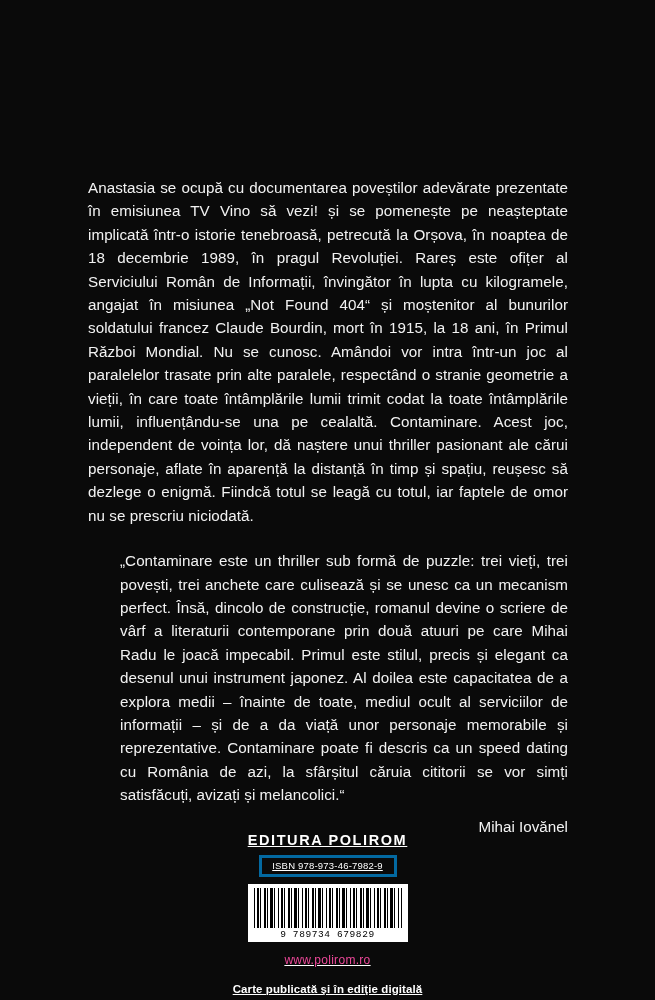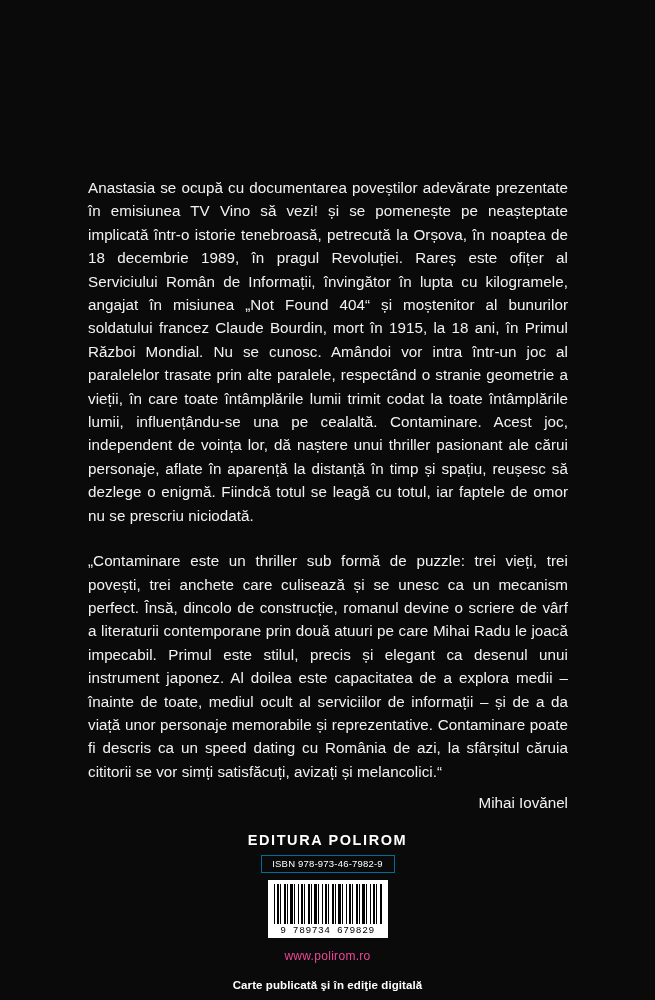"„Contaminare este un thriller sub" p.blurb + p.blurb { margin-left: none -> 32px }
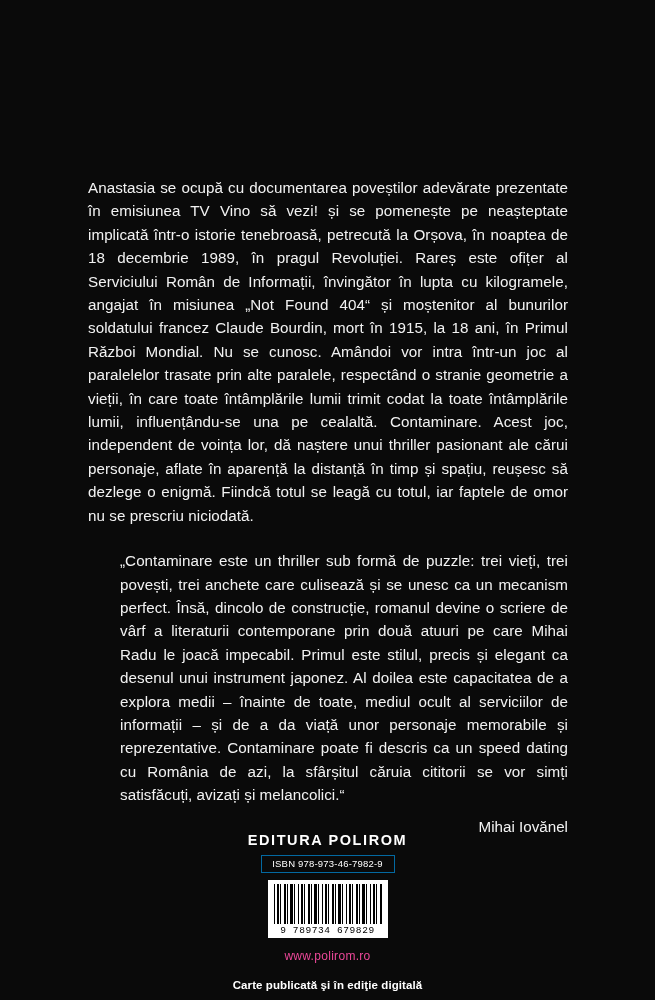"EDITURA POLIROM" .footer { text-decoration: none -> underline }
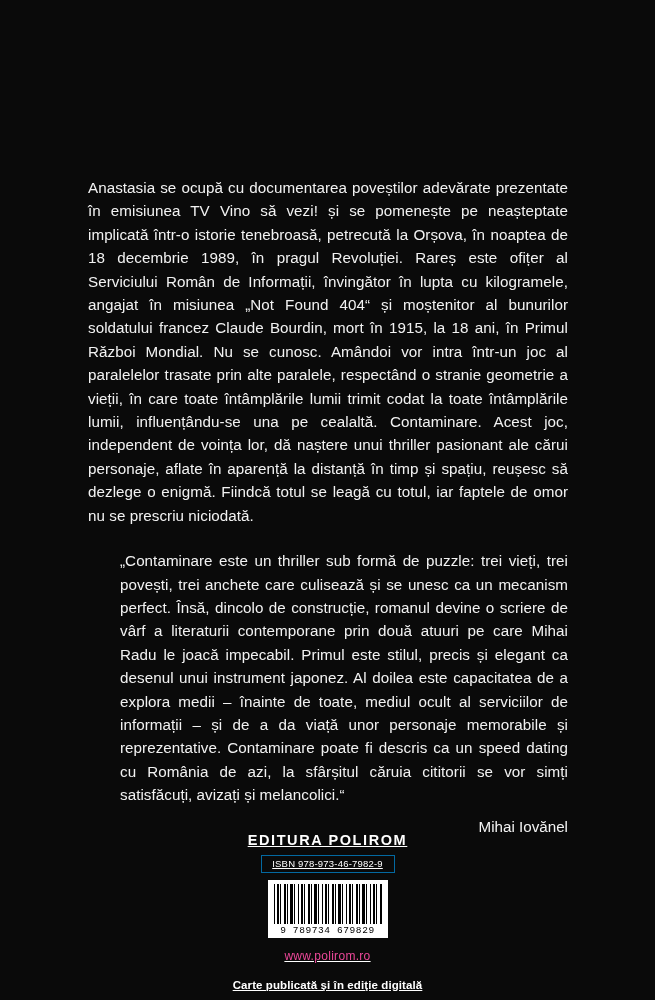"ISBN 978-973-46-7982-9" .isbn-box { border: 1px solid #0369a1 -> 3px solid #0369a1 }
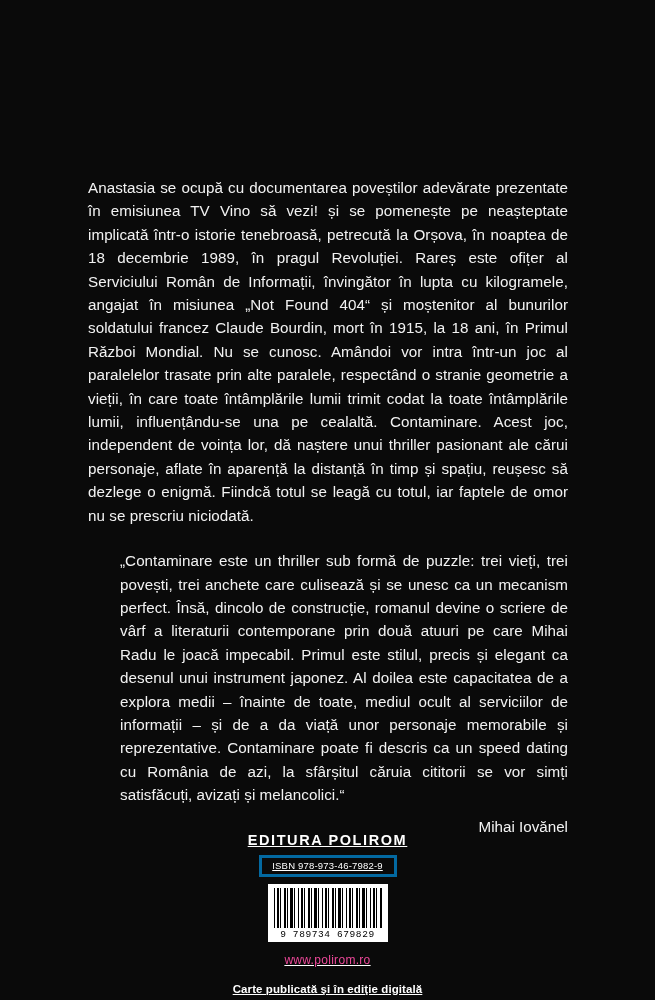"9 789734 679829" .barcode-wrap { width: 120px -> 160px }
